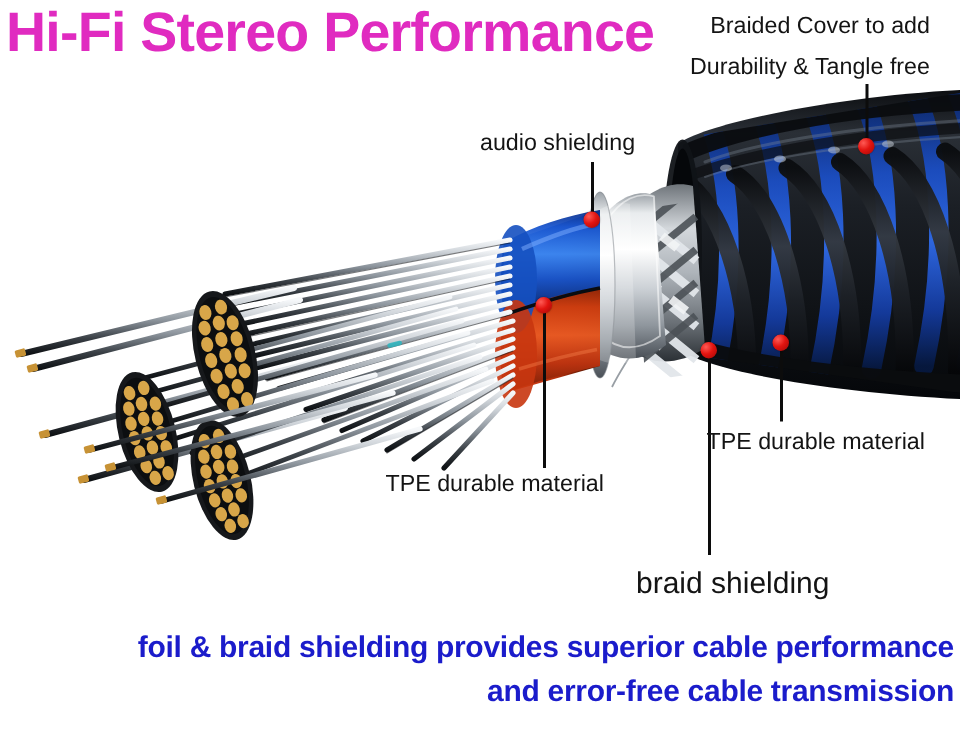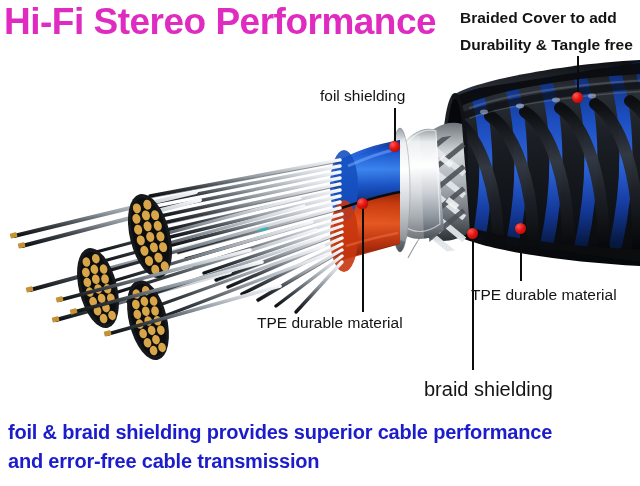"Hi-Fi Stereo Performance" #page { text-align: none -> right }
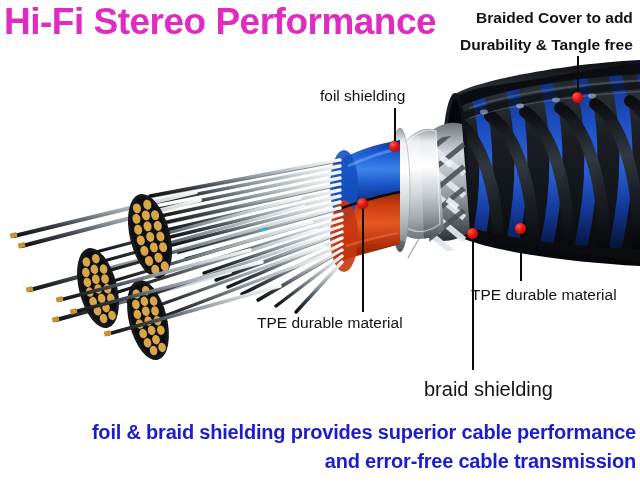"Braided Cover to add" div.callout { font-weight: bold -> none }
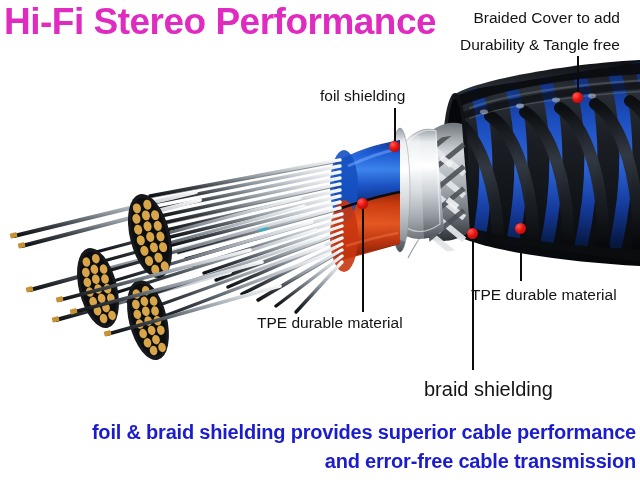"foil shielding" div.callout { text: foil -> audio }
